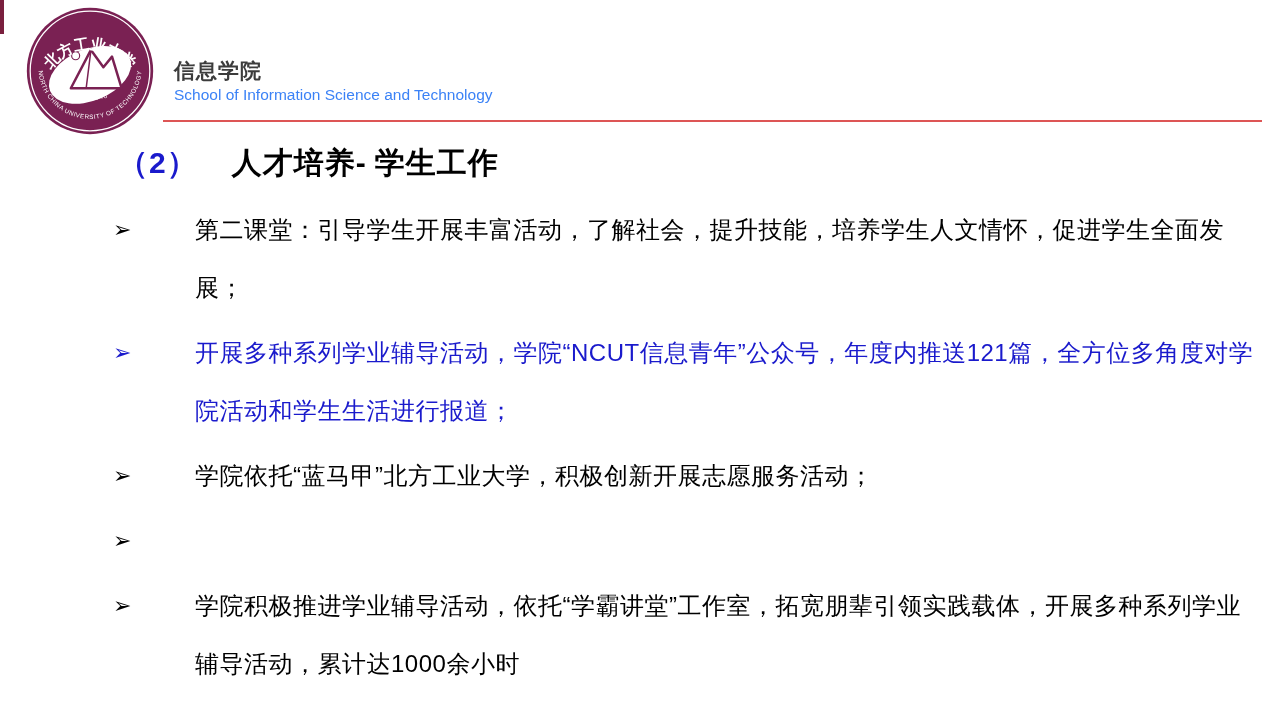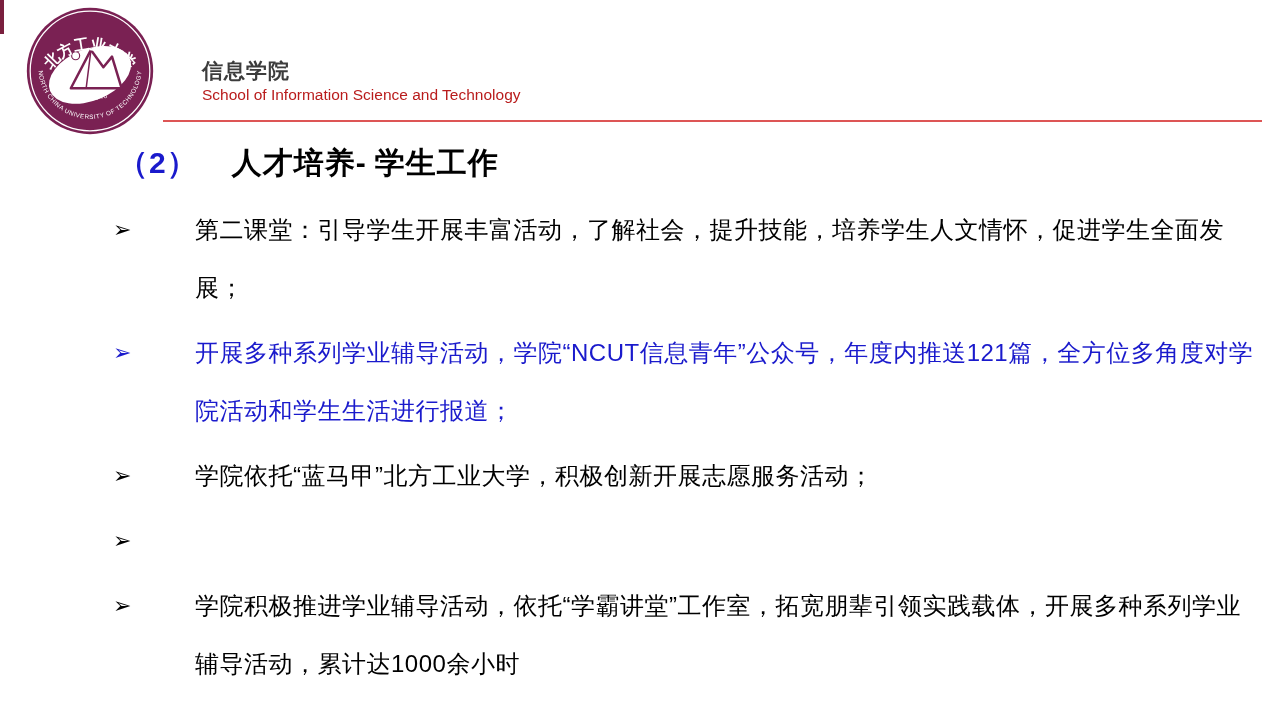"信息学院" .header-text { left: 202px -> 174px }
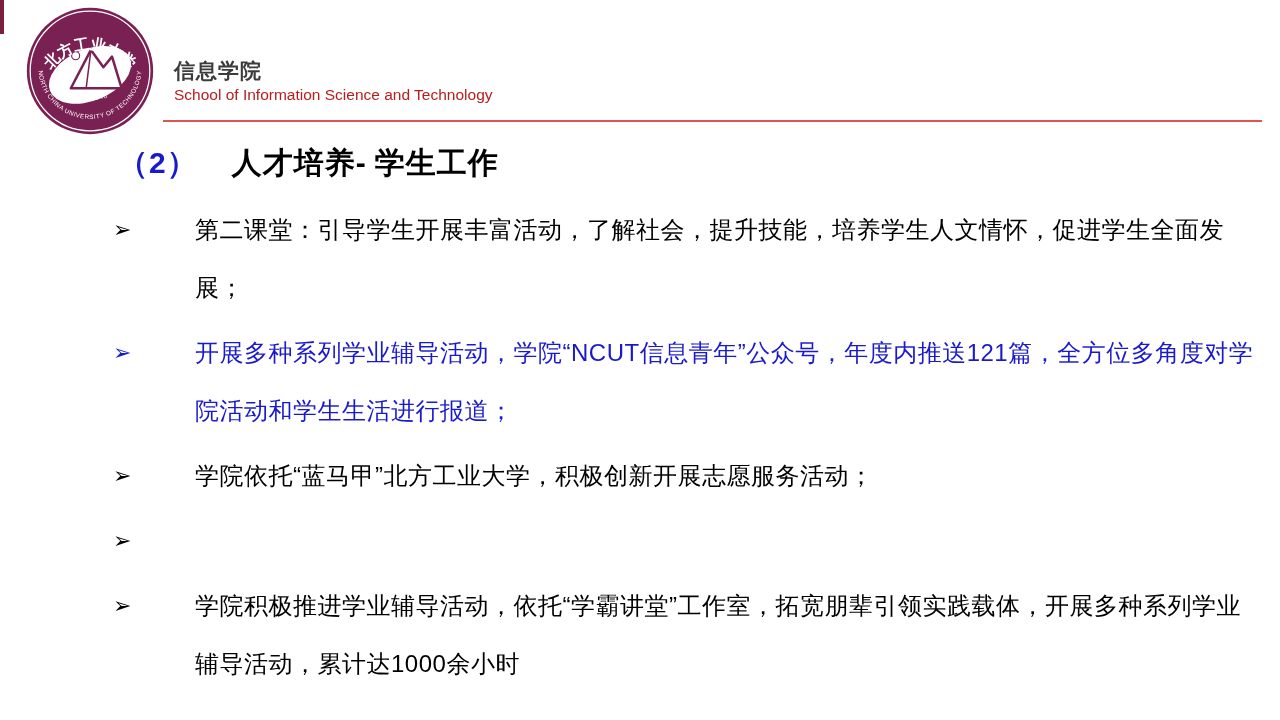"School of Information Science and" .school-en { color: #b91c1c -> #3b82f6 }
